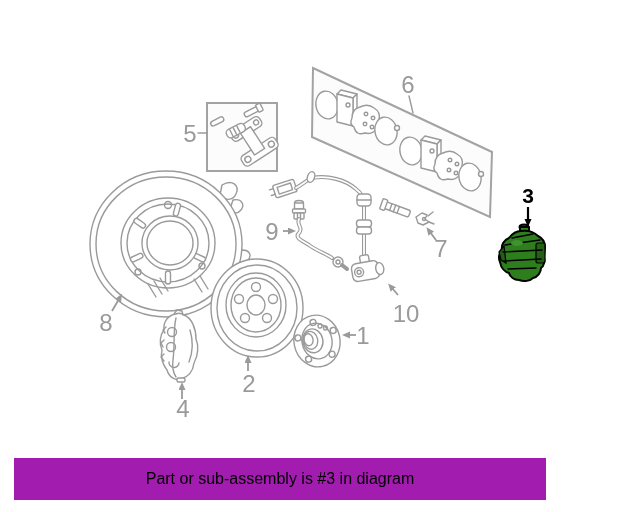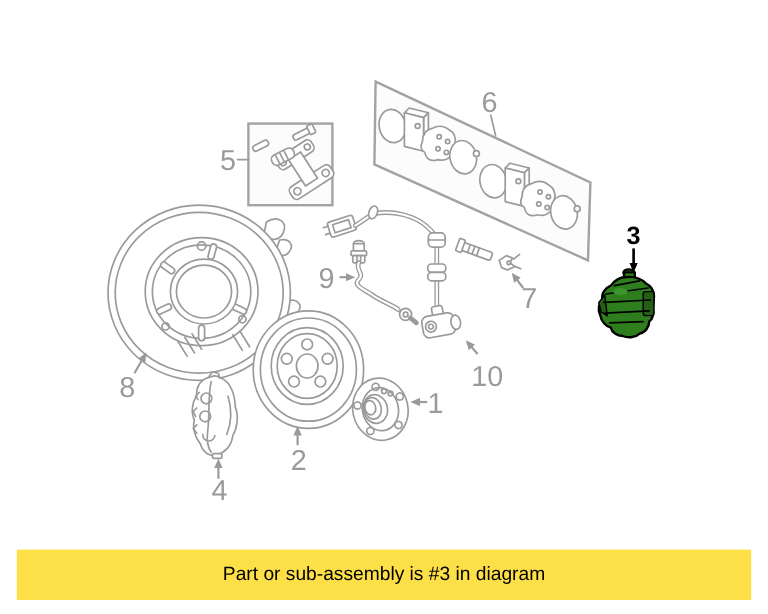"Part or sub-assembly is #3" .banner { background: #fde047 -> #a21caf; width: 612px -> 532px }
